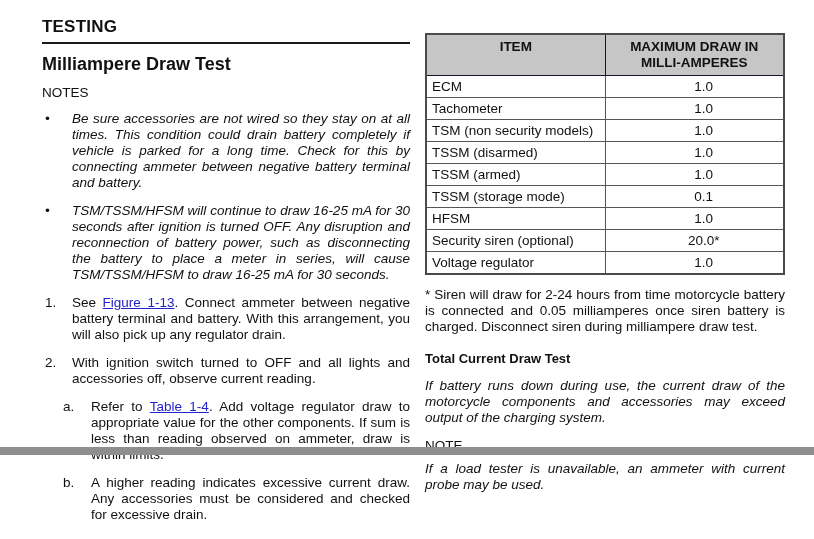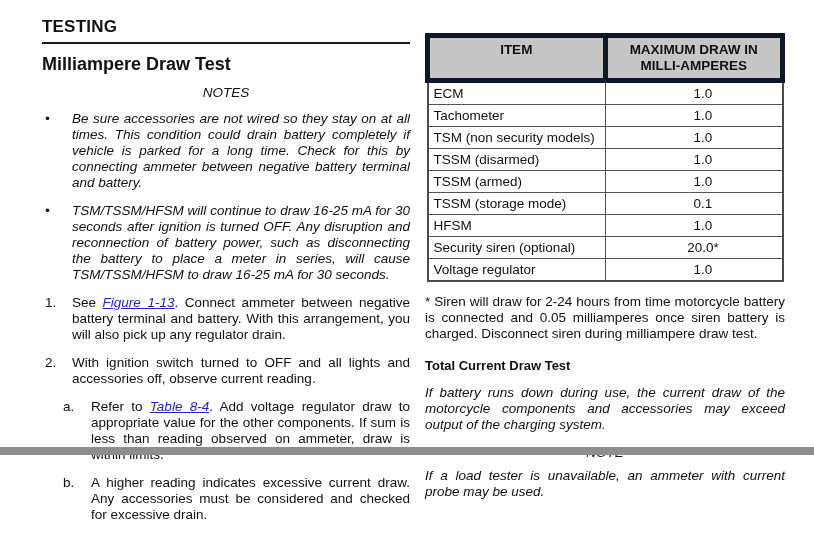"ITEM" table.draw th { border: 5px solid #0f172a -> 1px solid #0f172a }
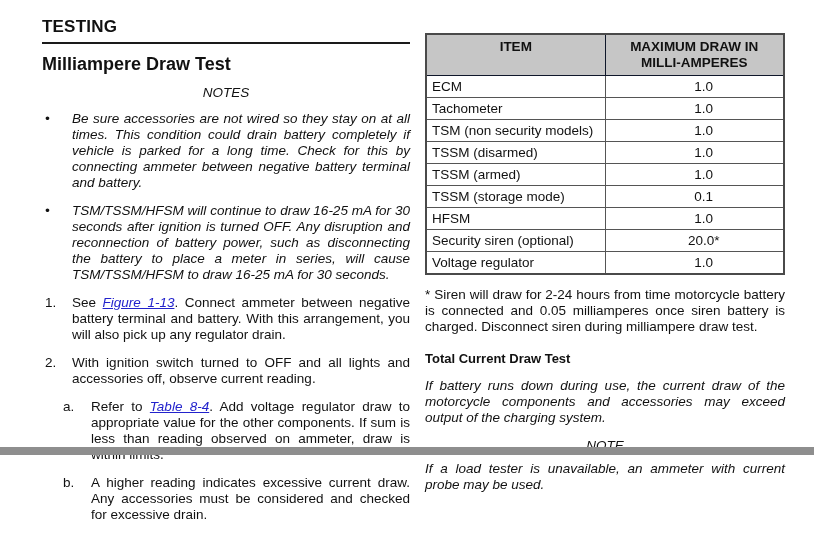"NOTES" .note-head { font-style: italic -> none; text-align: center -> none }
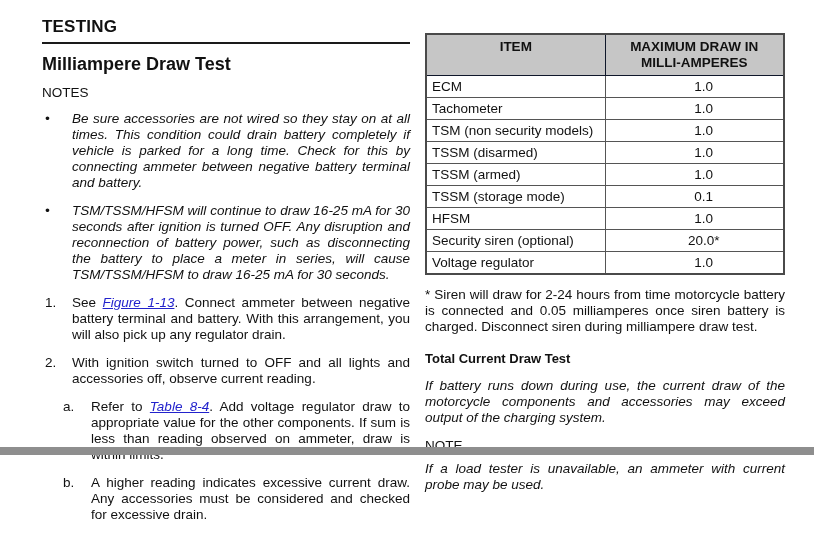"Figure 1-13" .doclink { font-style: italic -> none }
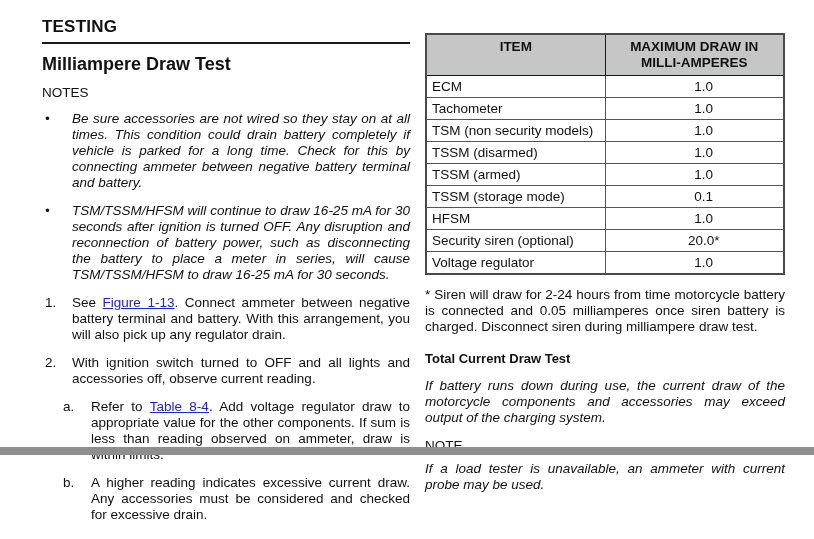"Table 8-4" a.doclink { text: 8-4 -> 1-4 }
